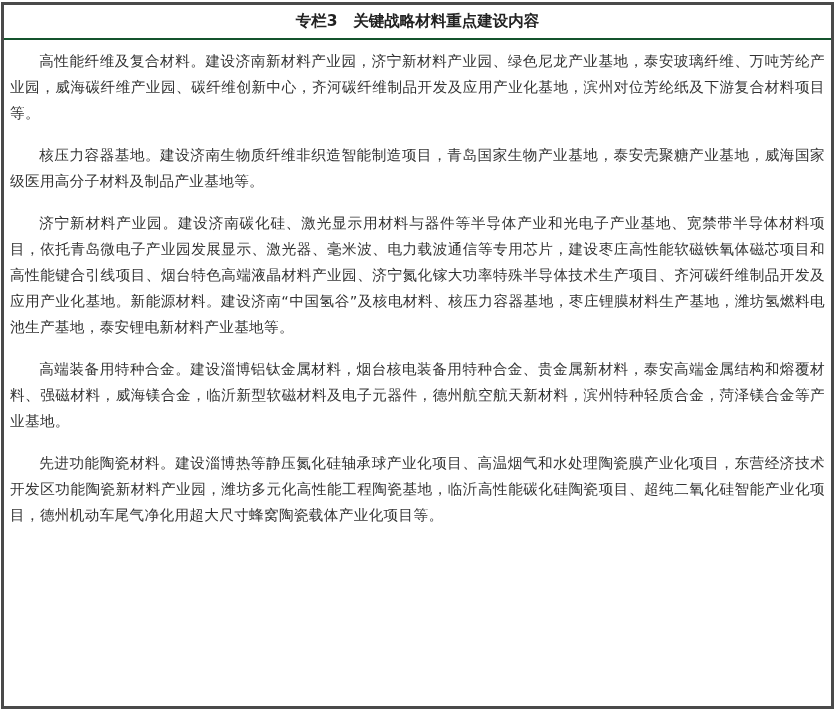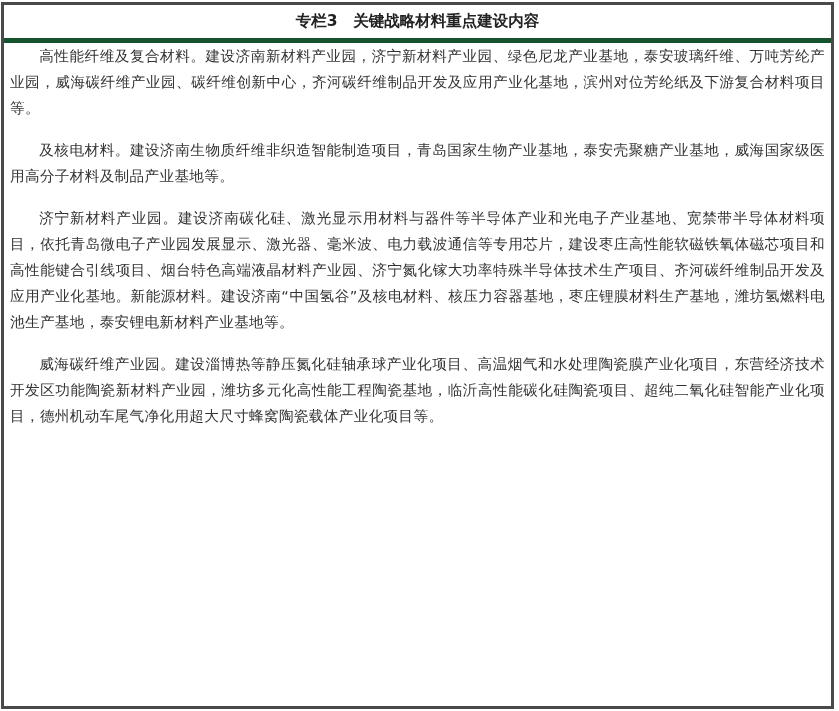"专栏3 关键战略材料重点建设内容" .header { border-bottom: 5px solid #14532d -> 2px solid #14532d }
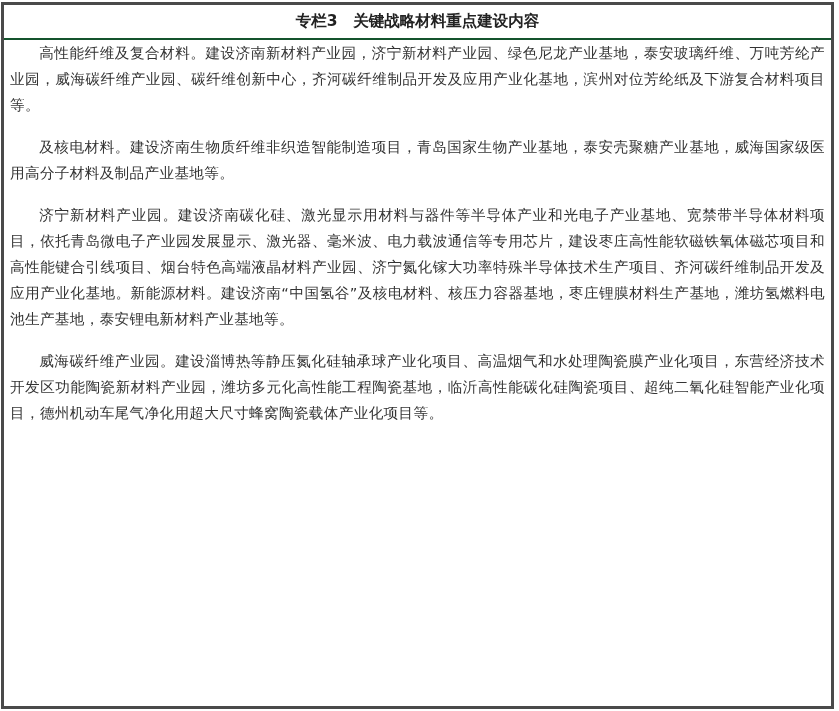"高性能纤维及复合材料。建设济南新材料产业园，济宁新材料产业园、绿色尼龙产业基地，" .content { padding: 0 6px 0 6px -> 8px 6px 0 6px }
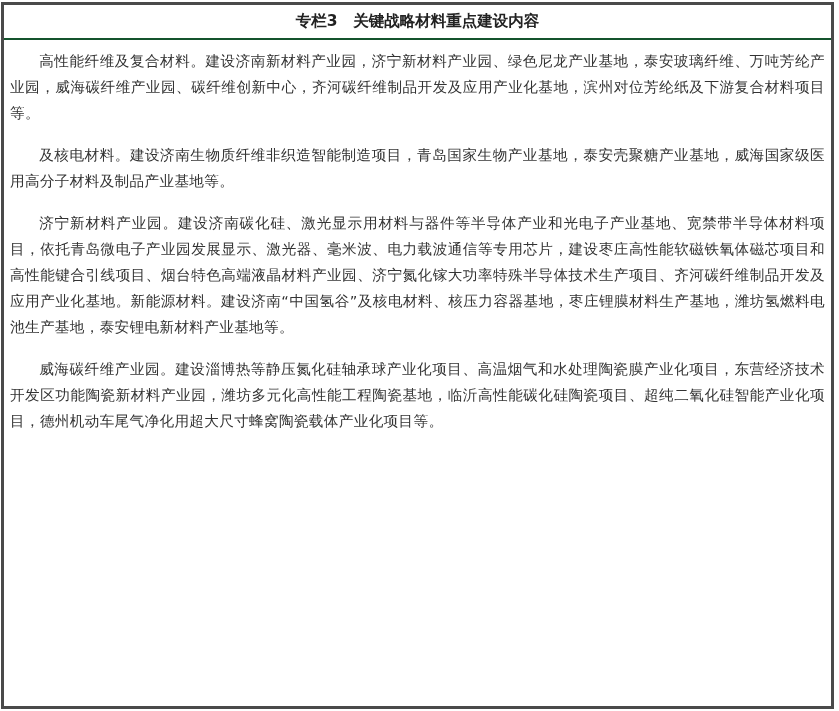"及核电材料。" span.lead { text: 及核电材料 -> 核压力容器基地 }
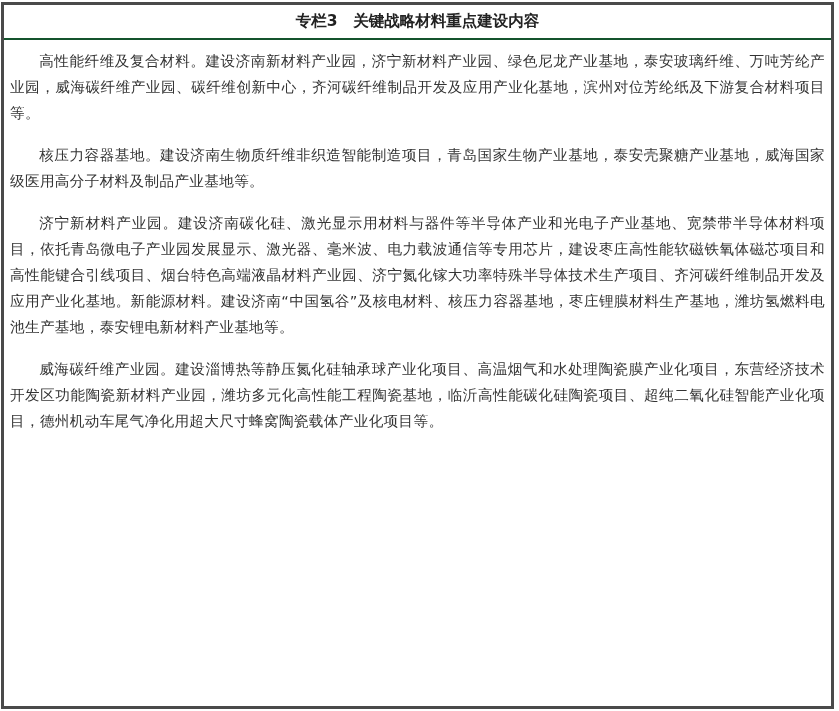"高端装备用特种合金。建设淄博铝钛金属材料，烟台核电装备用特种合金、贵金属新材料，" p.para { html: none -> <p><span>高端装备用特种合金。</span><span>建设淄博铝钛金属材料，烟台核电装备用特种合金、贵金属新材料，泰安高端金属结构和熔覆材料、强磁材料，威海镁合金，临沂新型软磁材料及电子元器件，德州航空航天新材料，滨州特种轻质合金，菏泽镁合金等产业基地。</span></p> }
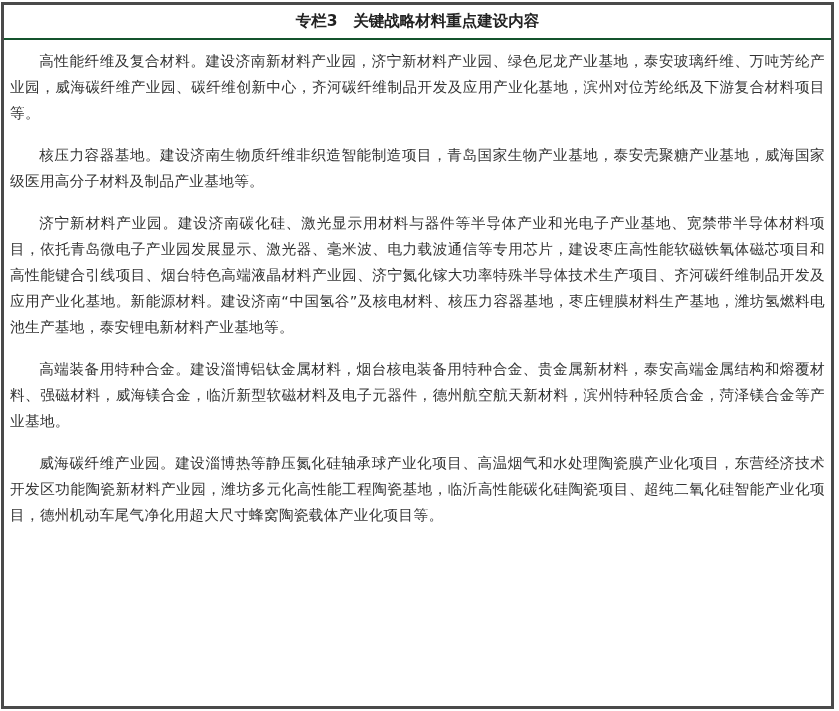"威海碳纤维产业园。" span.lead { text: 威海碳纤维产业园 -> 先进功能陶瓷材料 }
